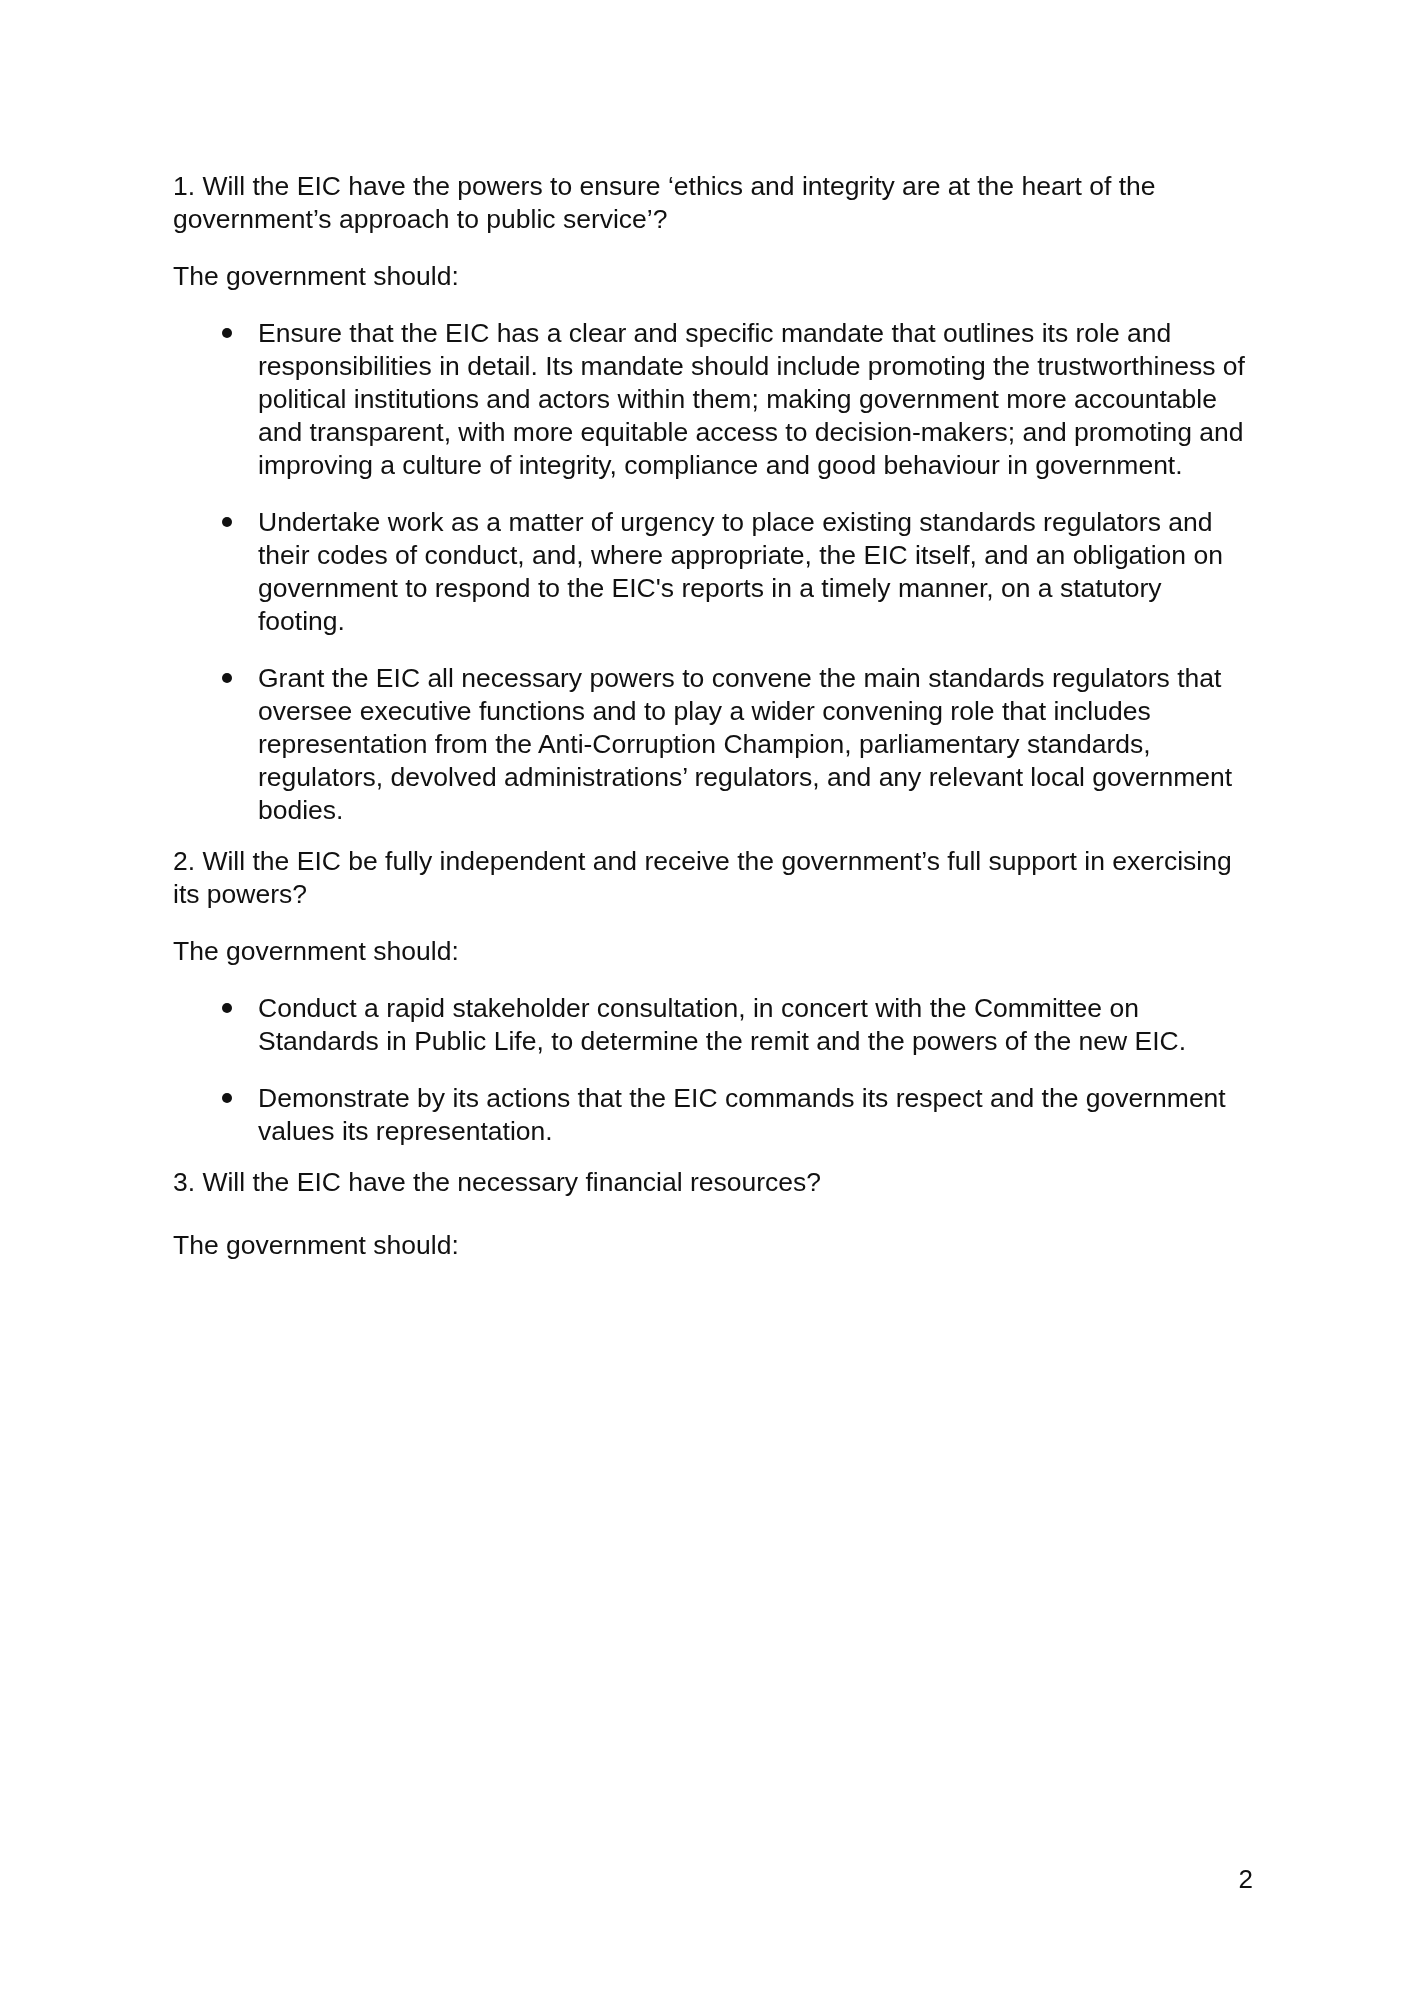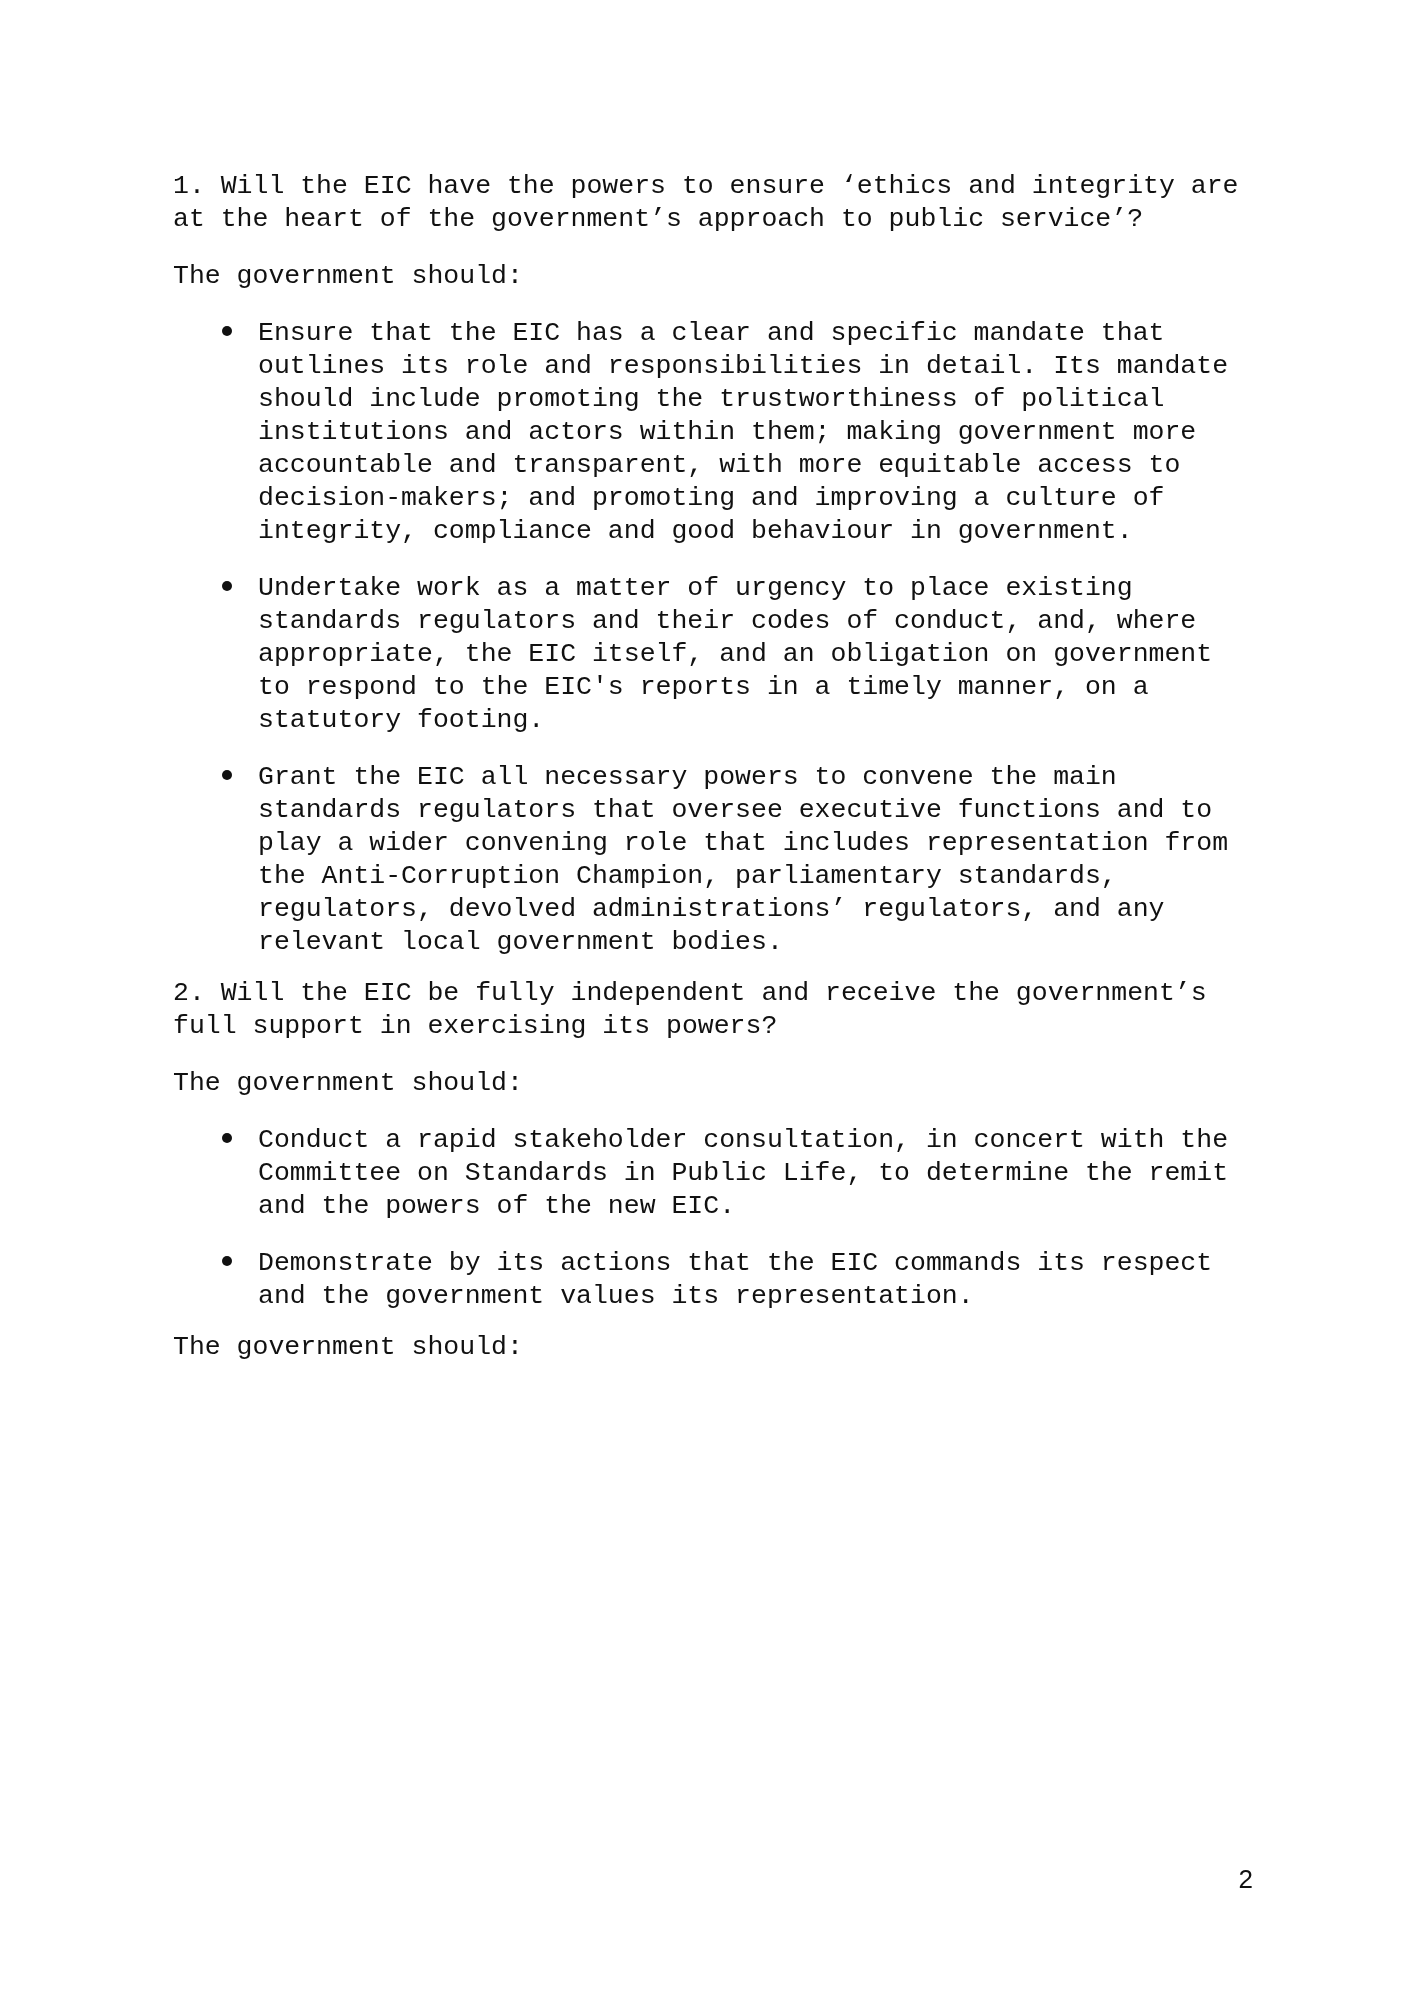"1. Will the EIC have" .page { font-family: Liberation Mono, monospace -> none }
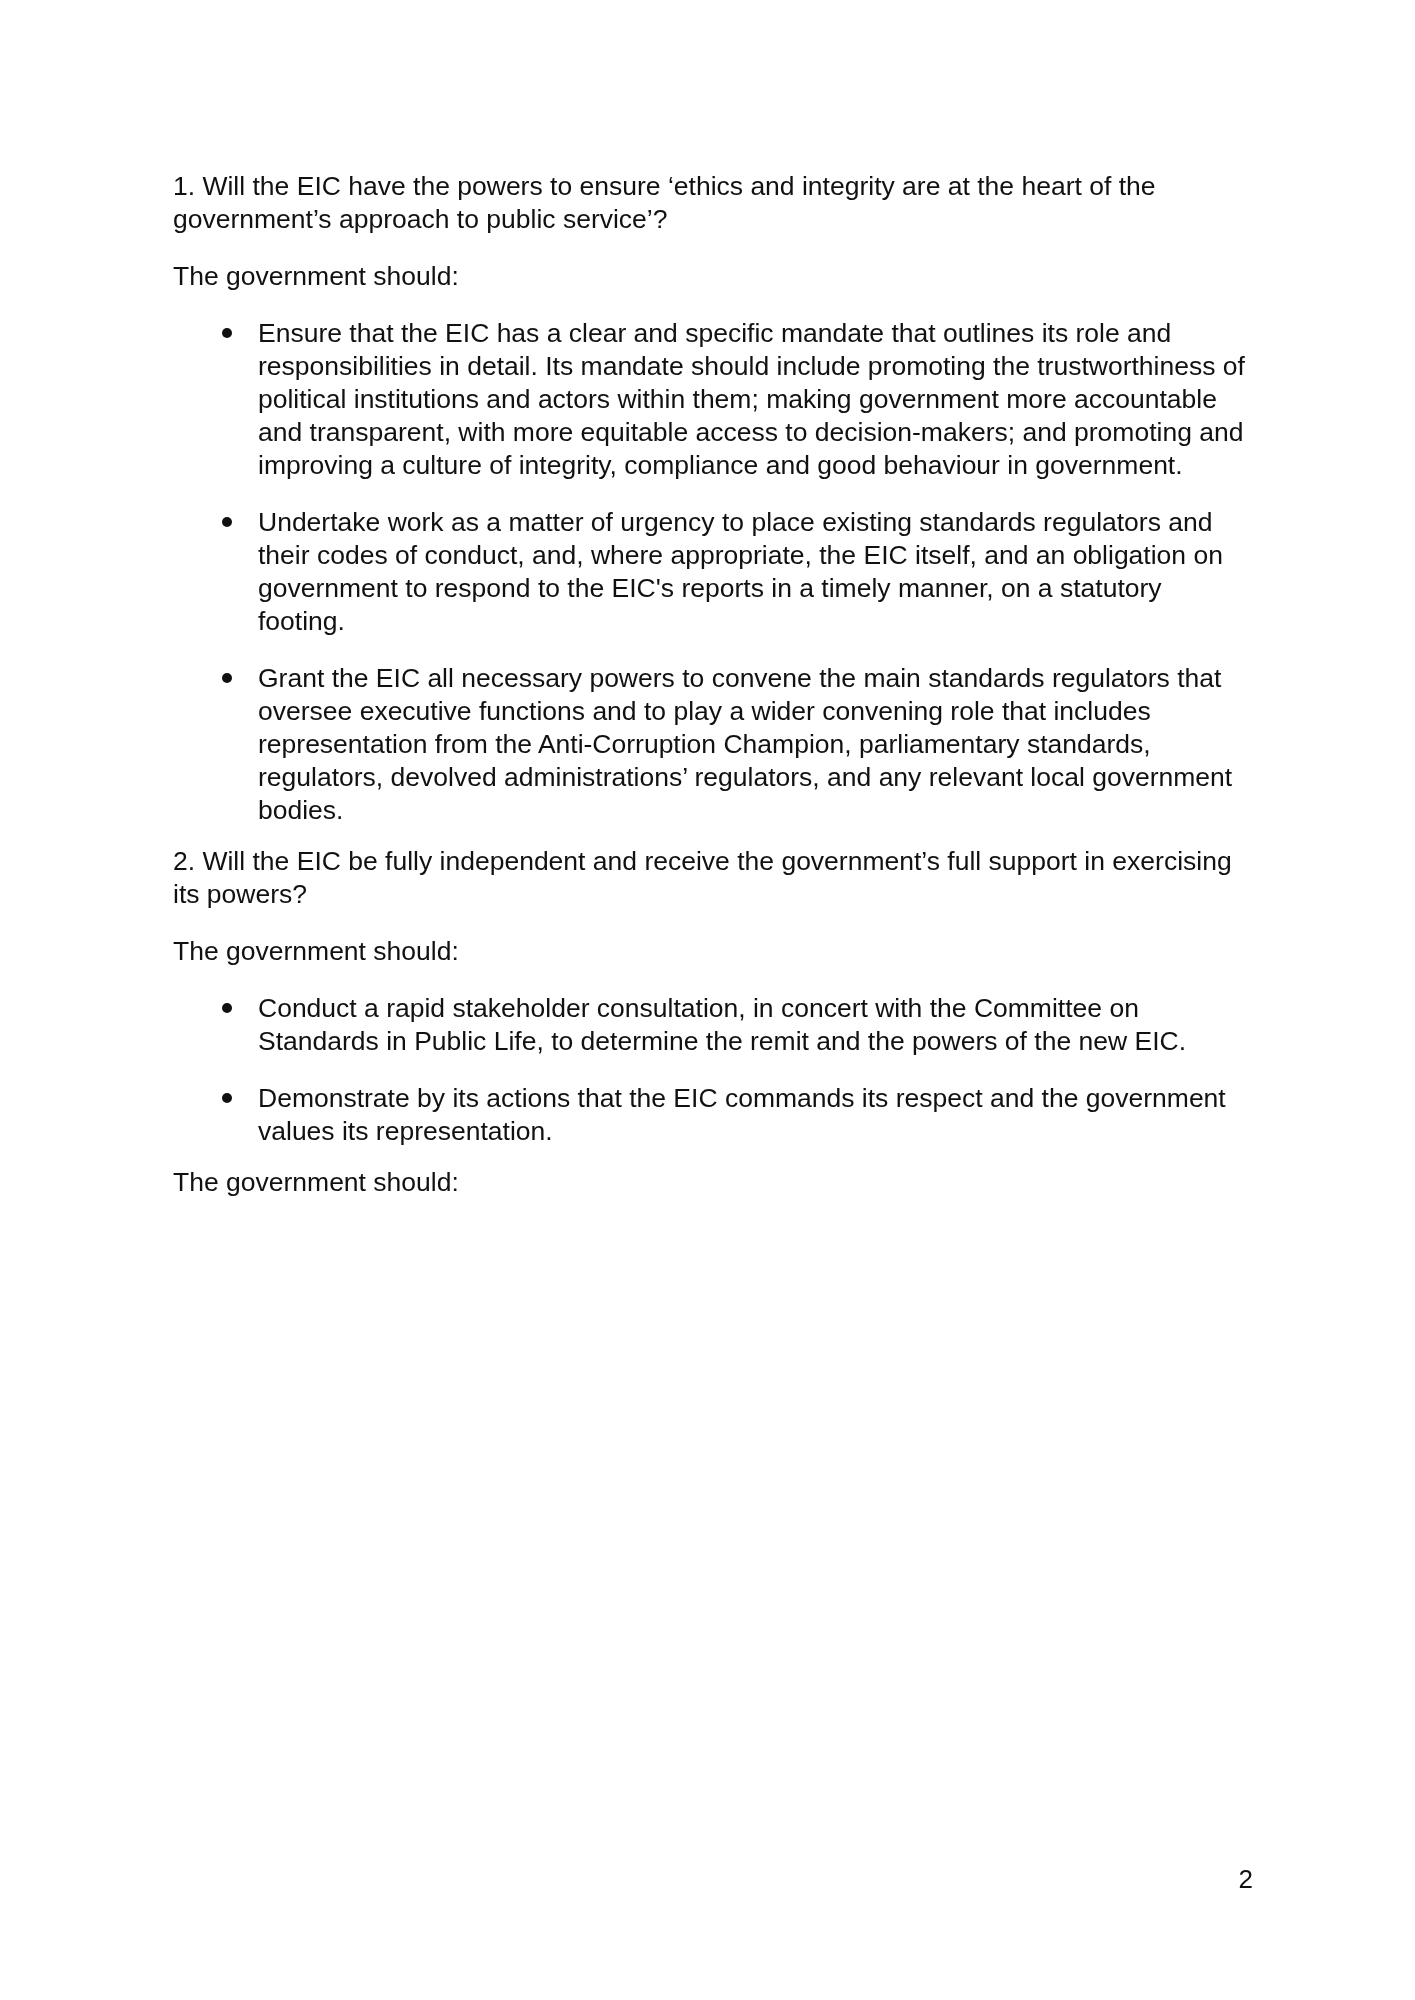"3. Will the EIC have" p.question { html: none -> <p>3. Will the EIC have the necessary financial resources?</p> }
